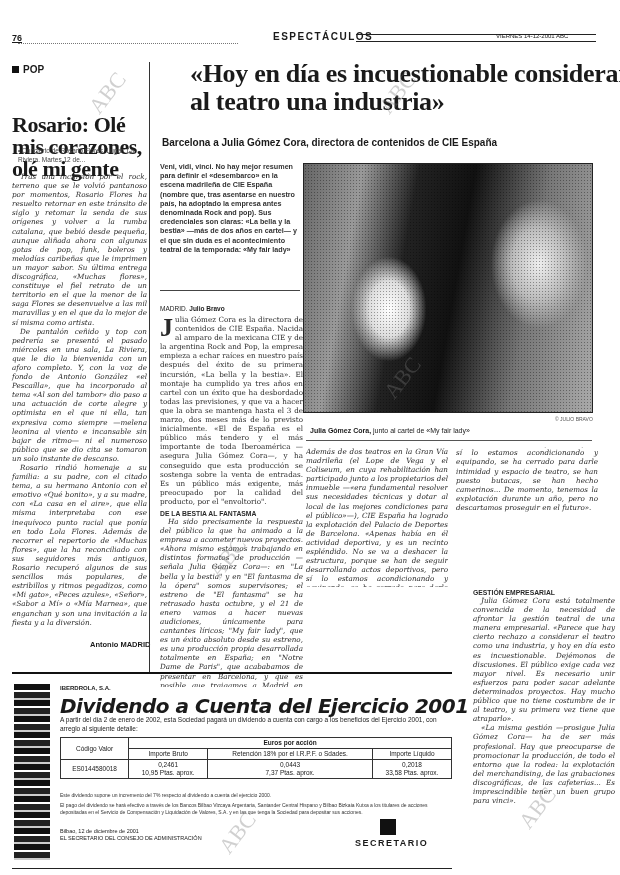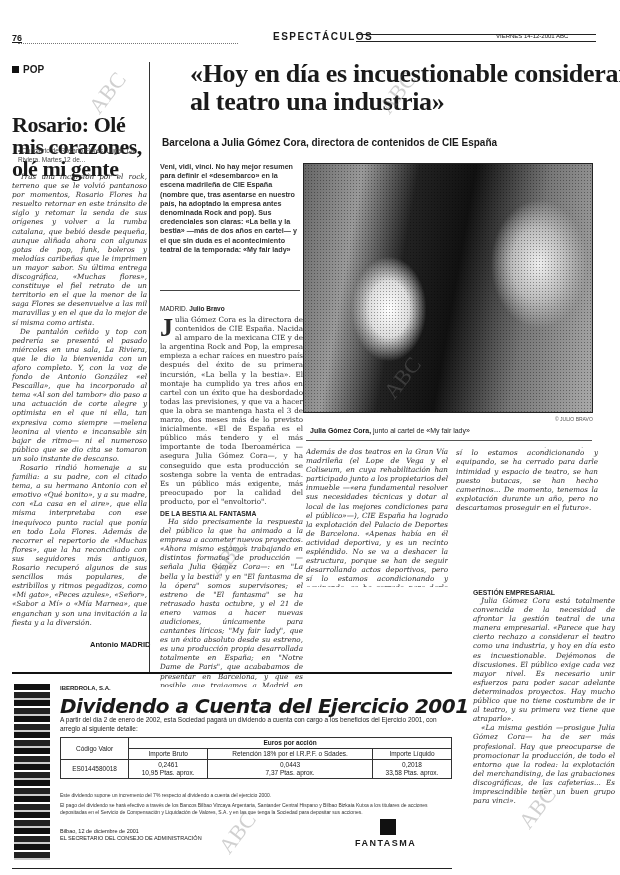"FANTASMA" div.abs { text: FANTASMA -> SECRETARIO }
